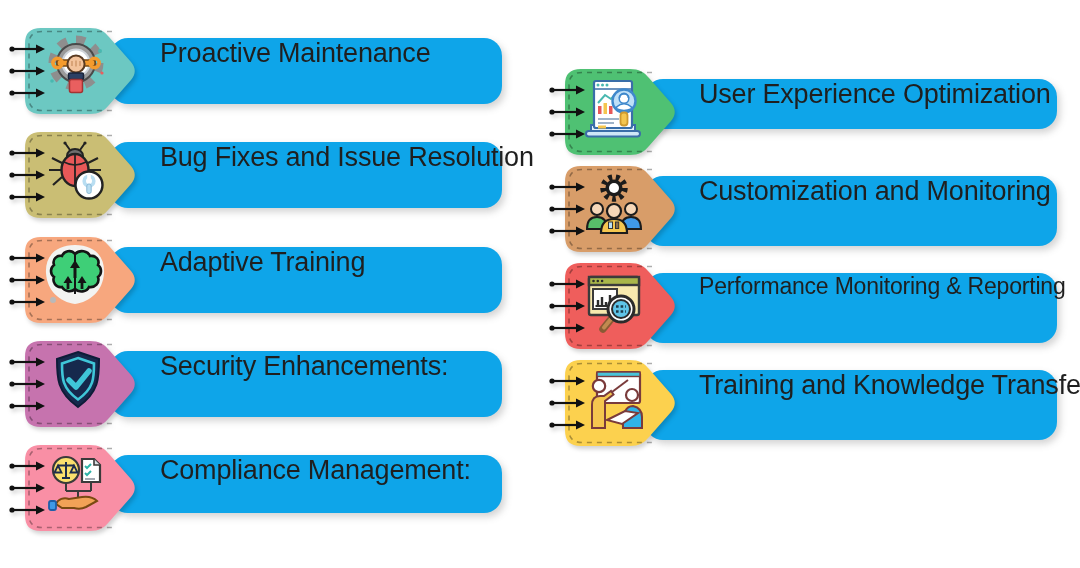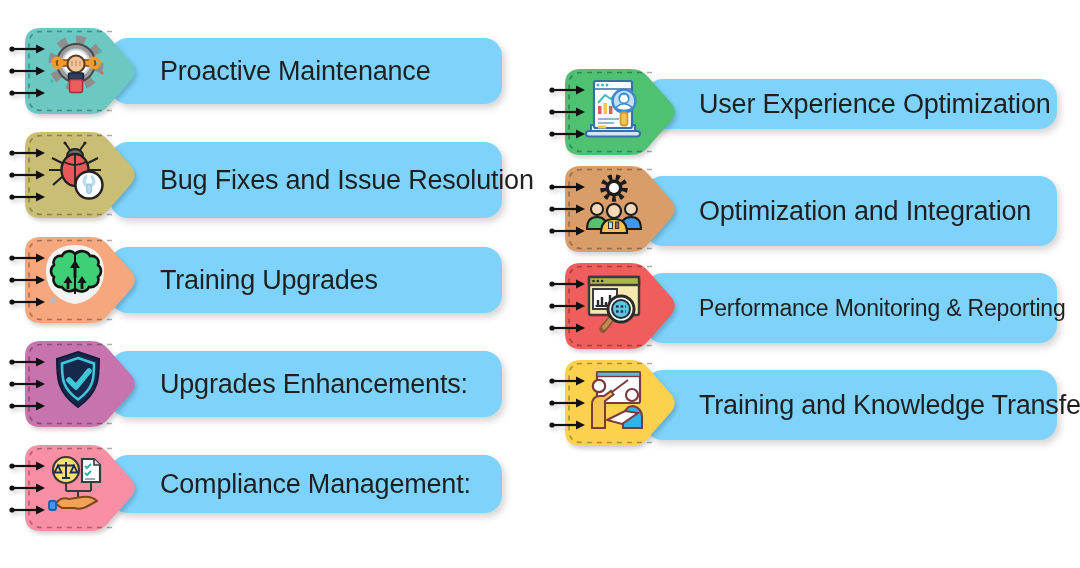"Proactive Maintenance" .label { align-items: center -> flex-start; background: #7dd3fc -> #0ea5e9 }
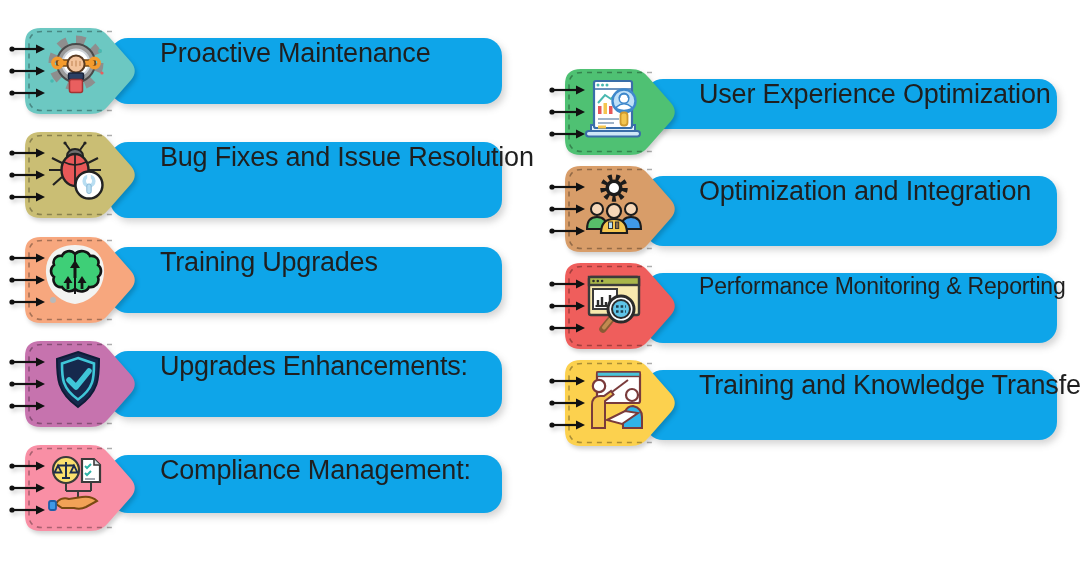"Bug Fixes and Issue Resolution" div.label { height: 76px -> 66px }
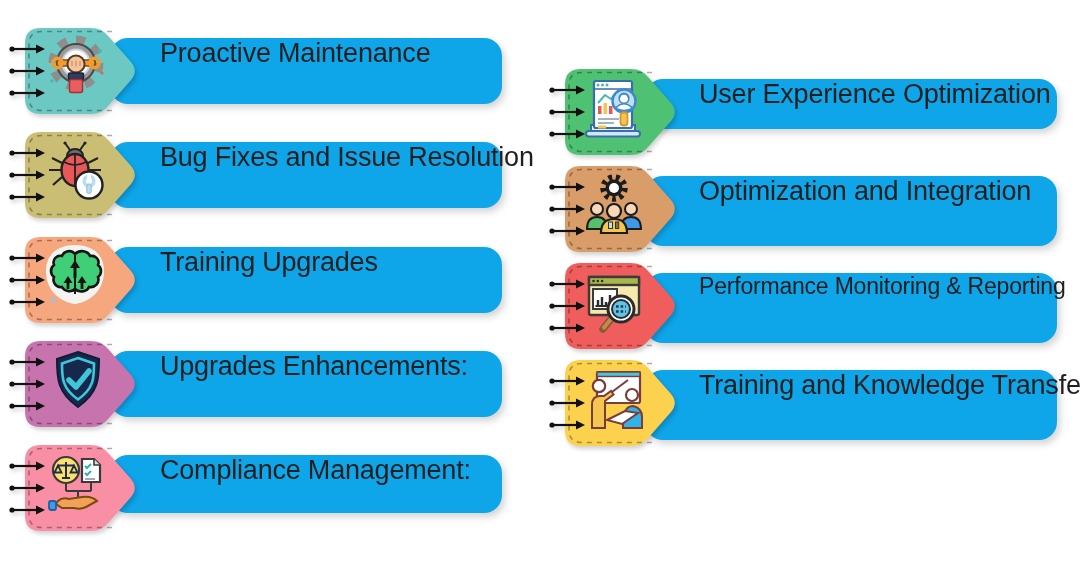"Optimization and Integration" span.label-text { text: Optimization and Integration -> Customization and Monitoring }
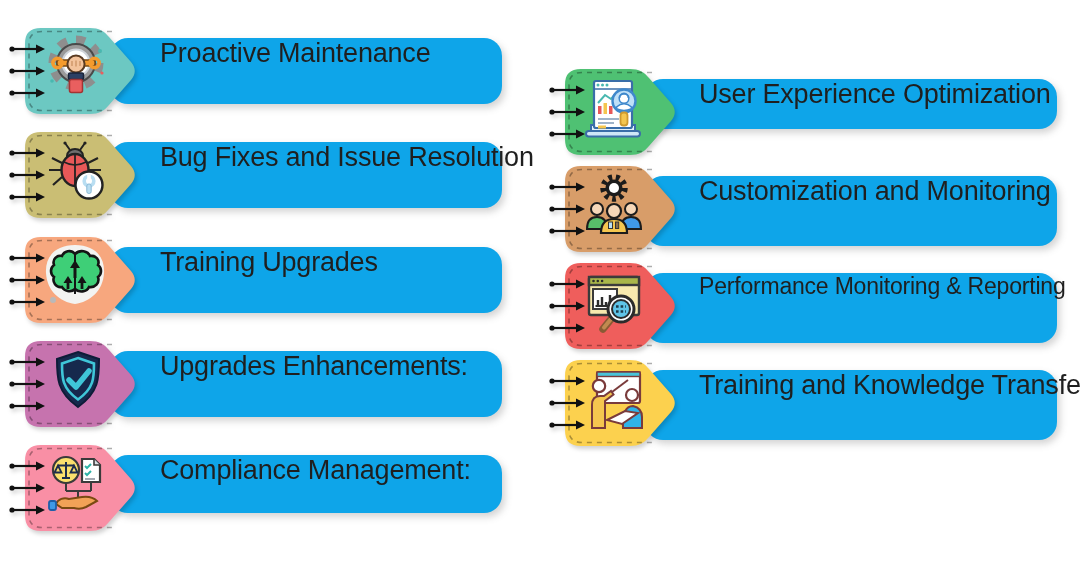"Training Upgrades" span.label-text { text: Training Upgrades -> Adaptive Training }
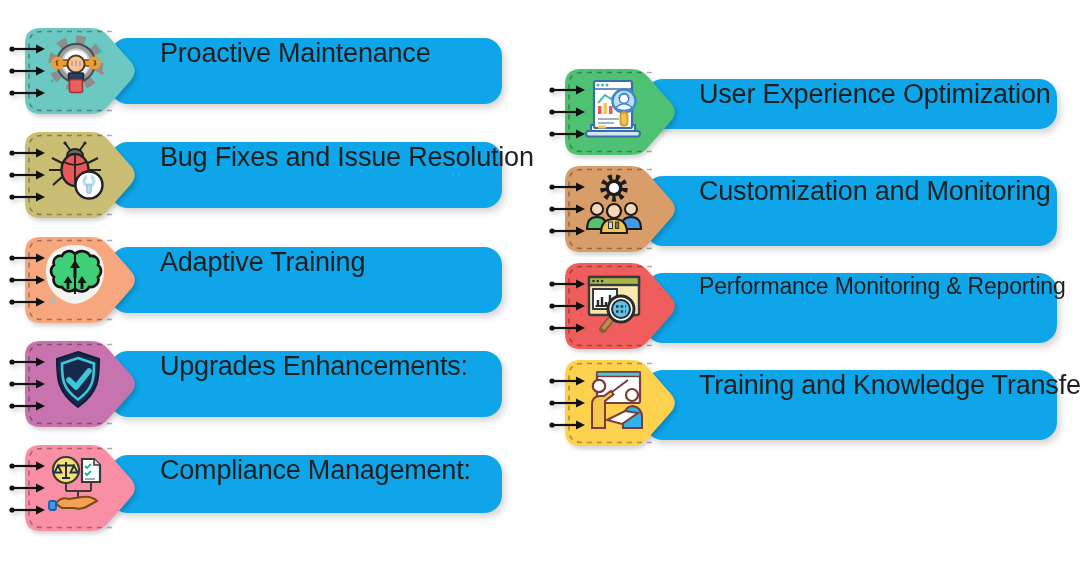"Upgrades Enhancements:" span.label-text { text: Upgrades -> Security }
